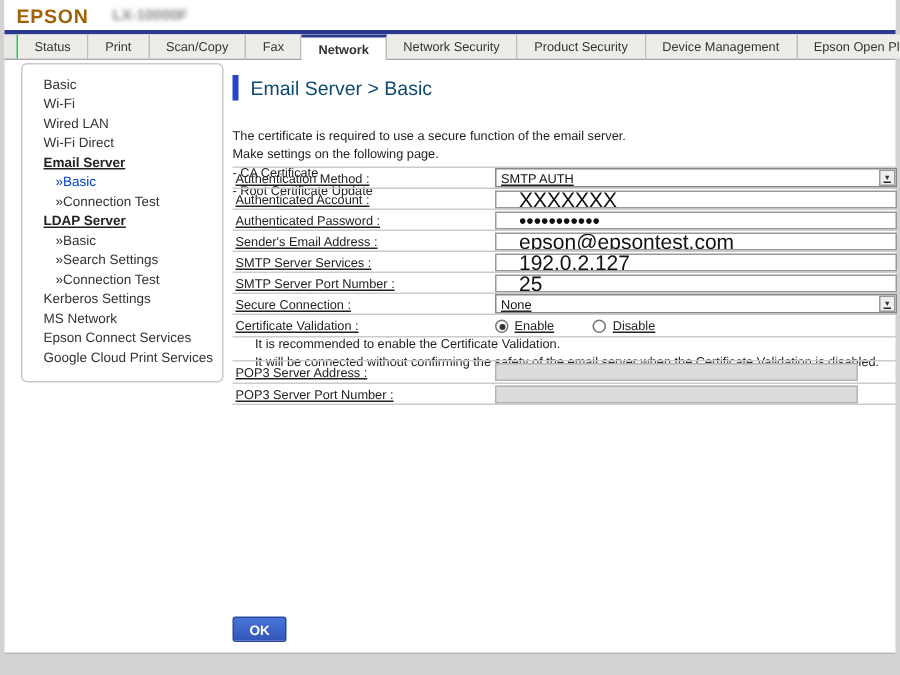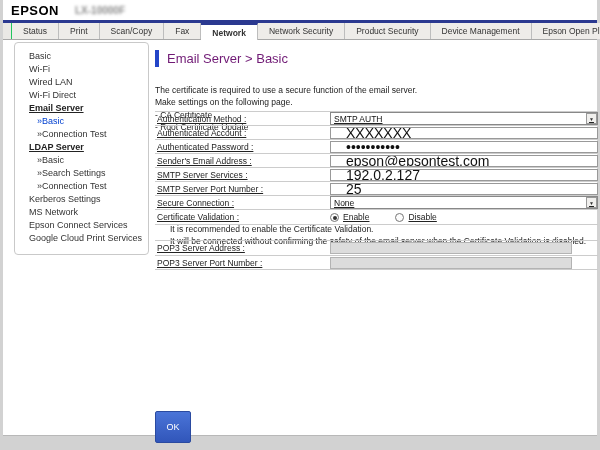"EPSON" .logo { color: #000000 -> #a16207 }
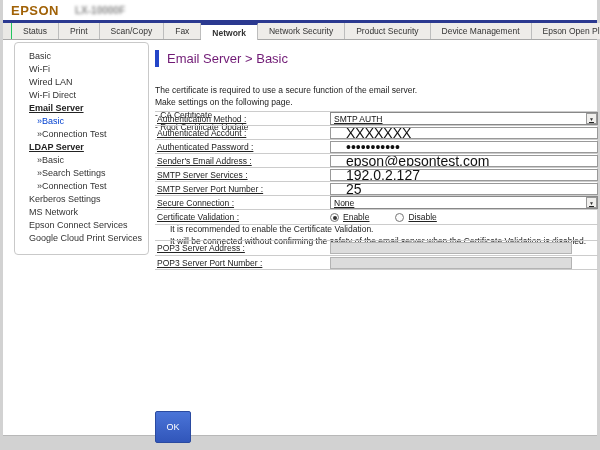"Email Server > Basic" .title-text { color: #701a75 -> #0c4a6e }
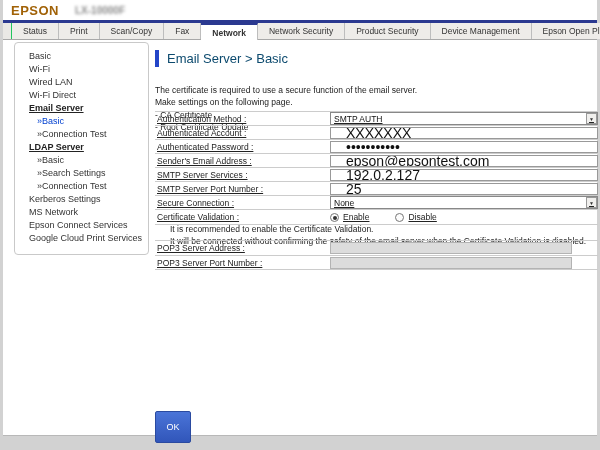"OK" .okbtn { font-weight: normal -> bold; height: 32px -> 17px }
